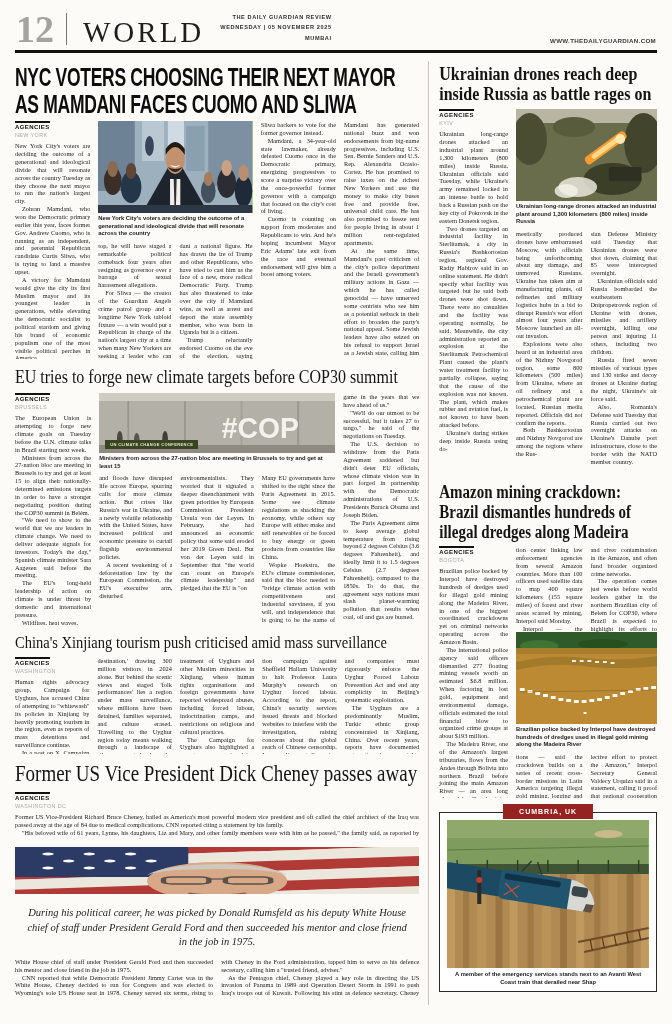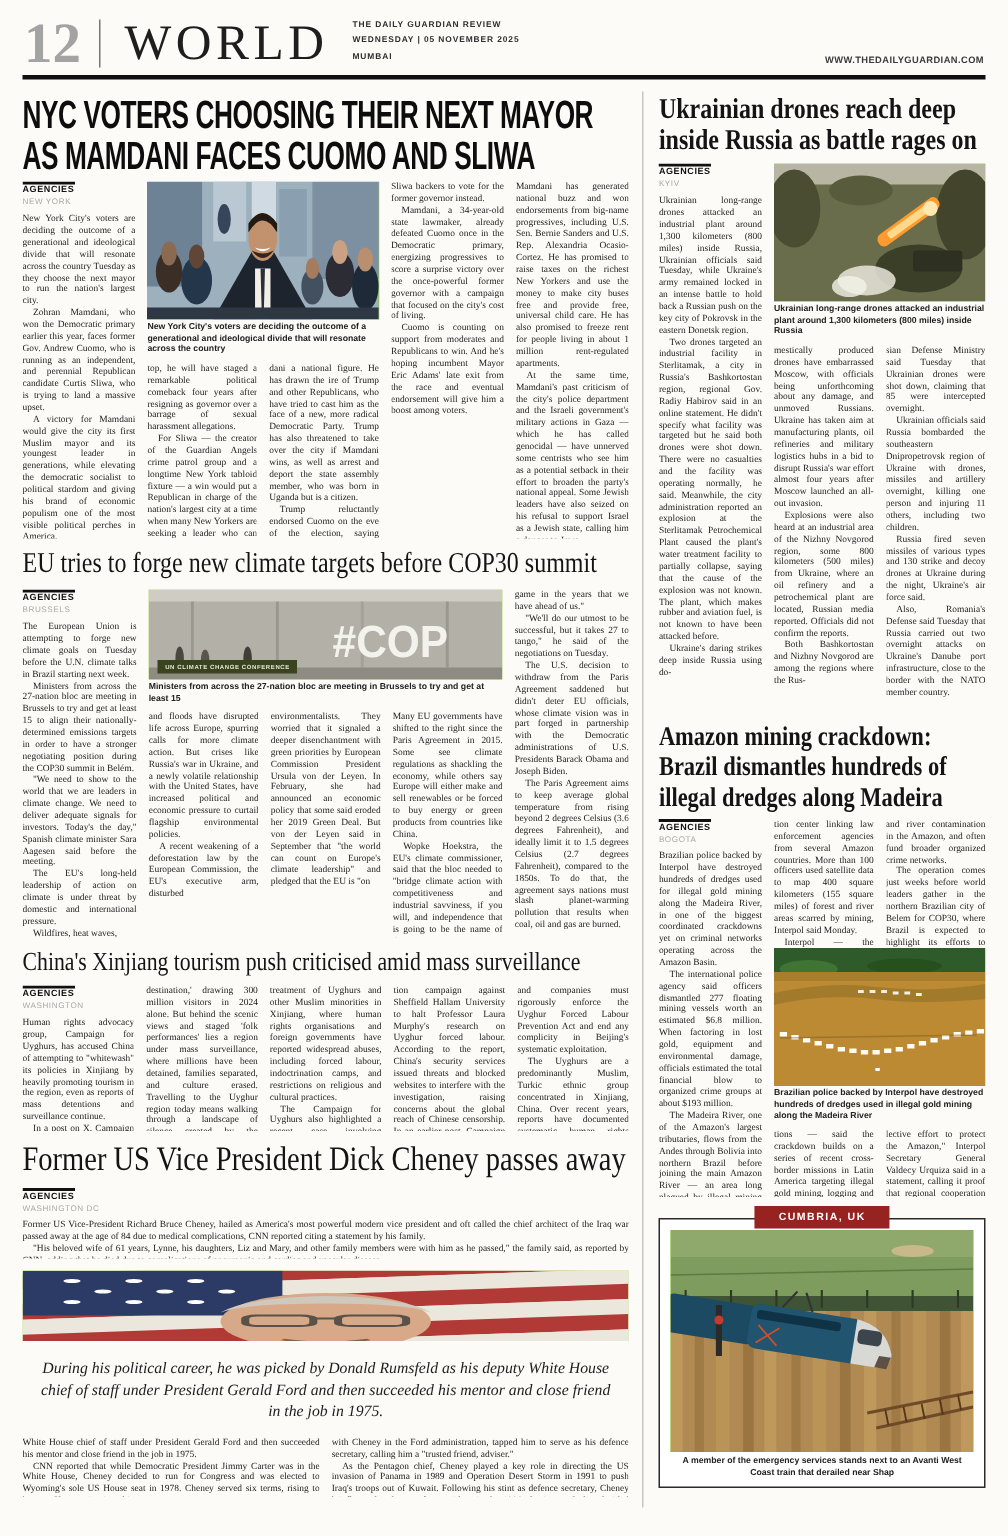"12" .masthead { text-align: none -> right }
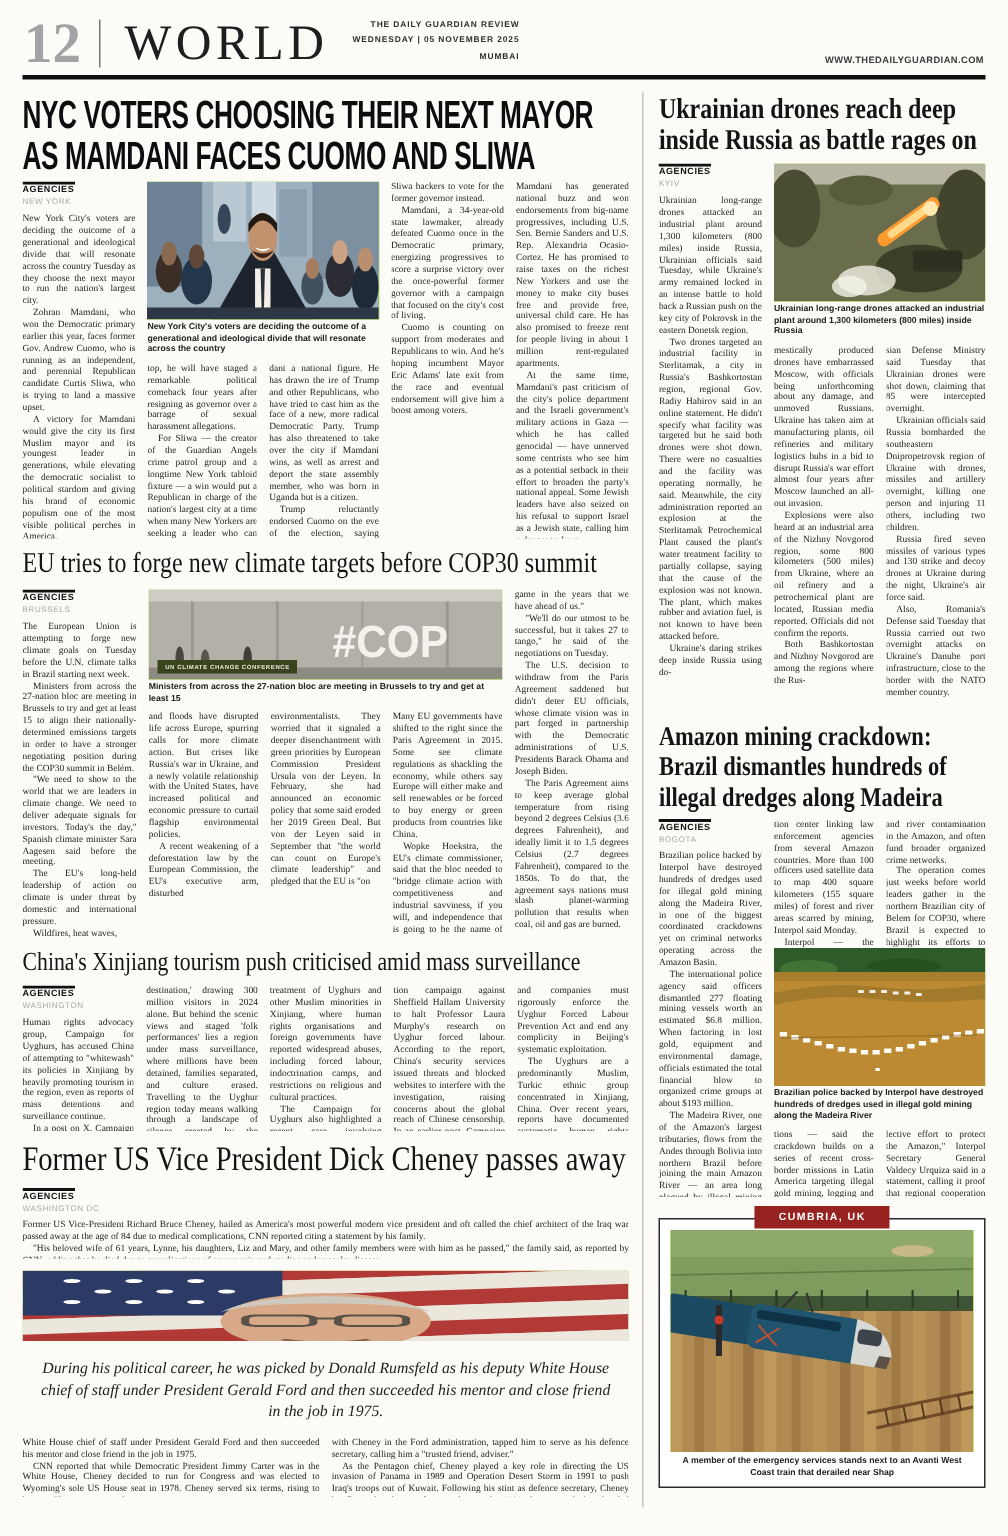"WORLD" .section-title { font-size: 33px -> 29px }
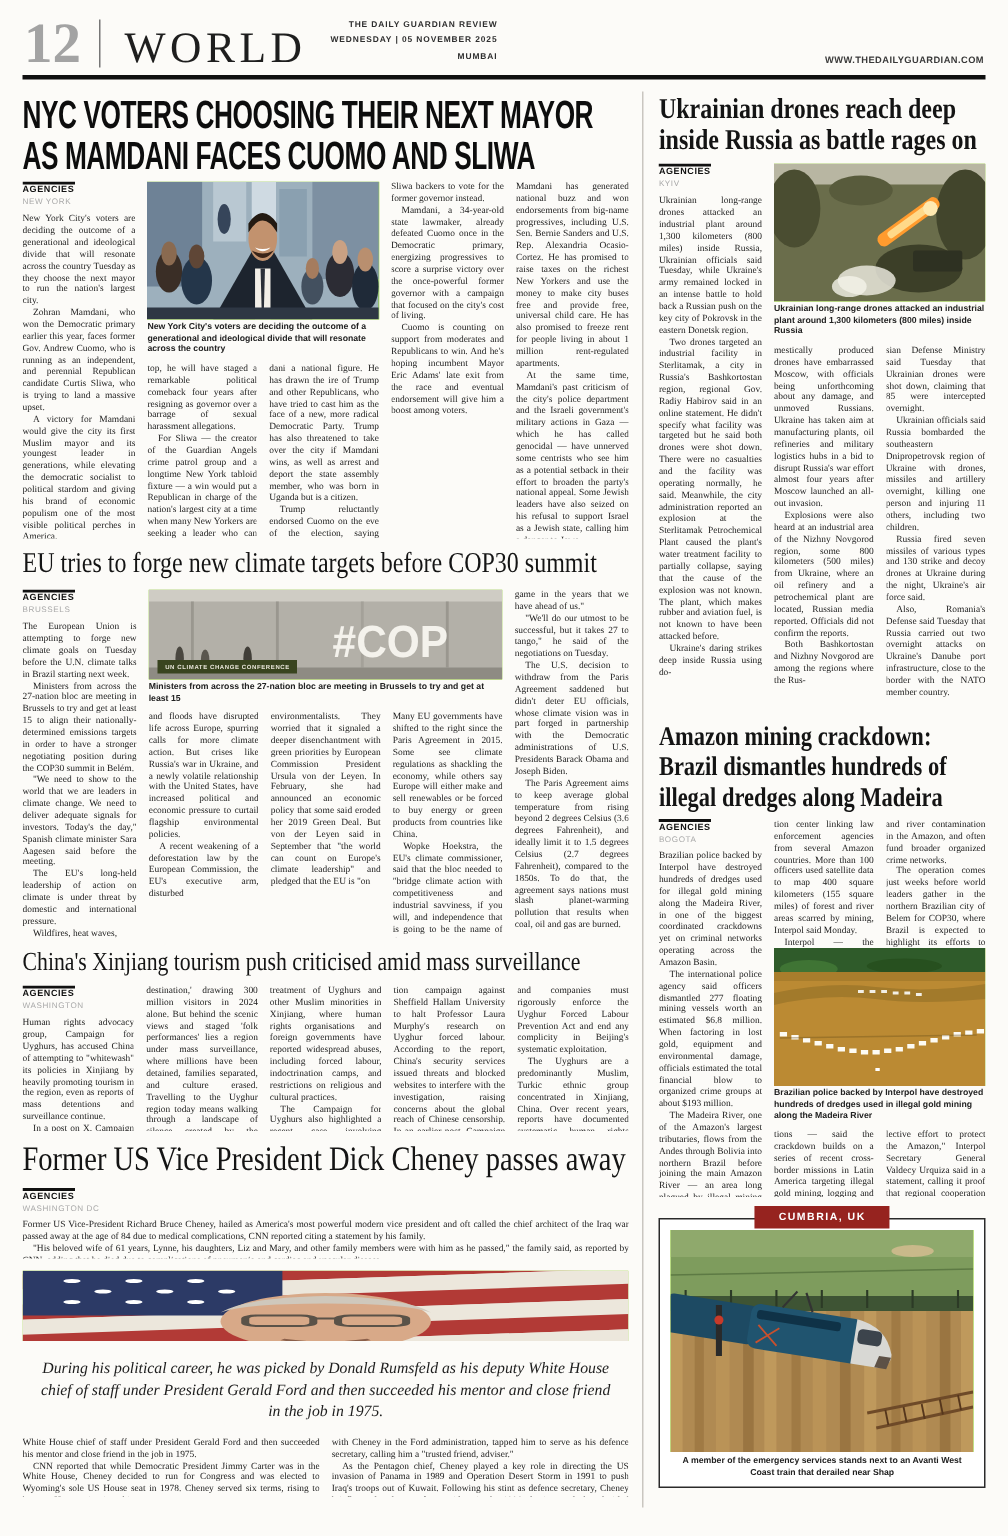"#COP" .photo { background: #84cc16 -> #bef264 }
